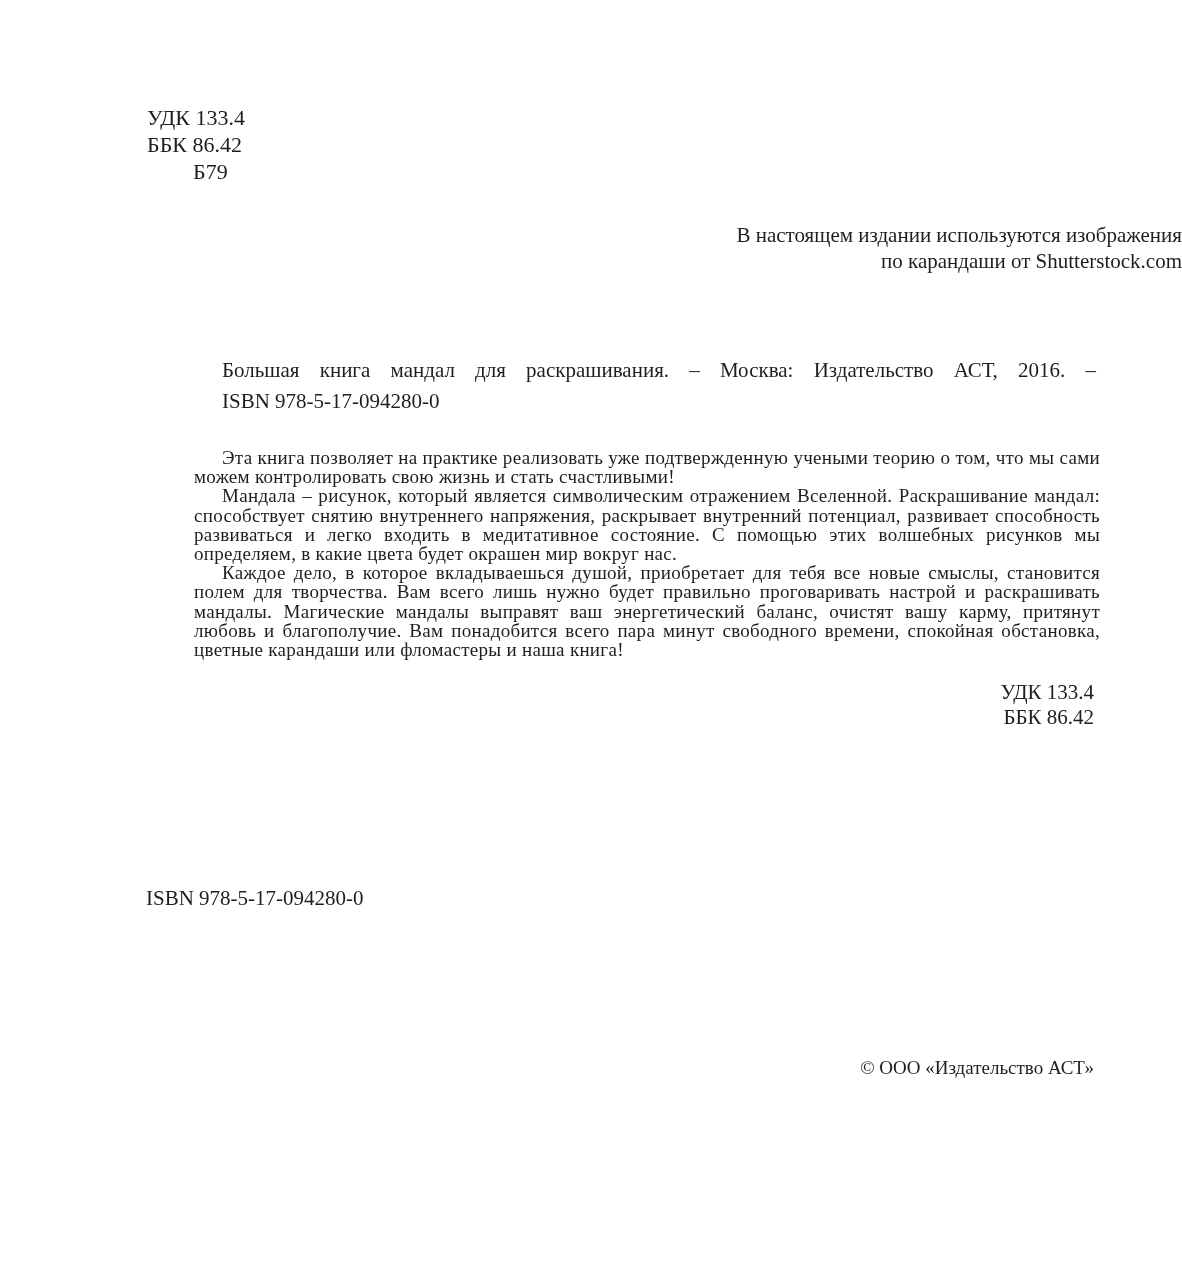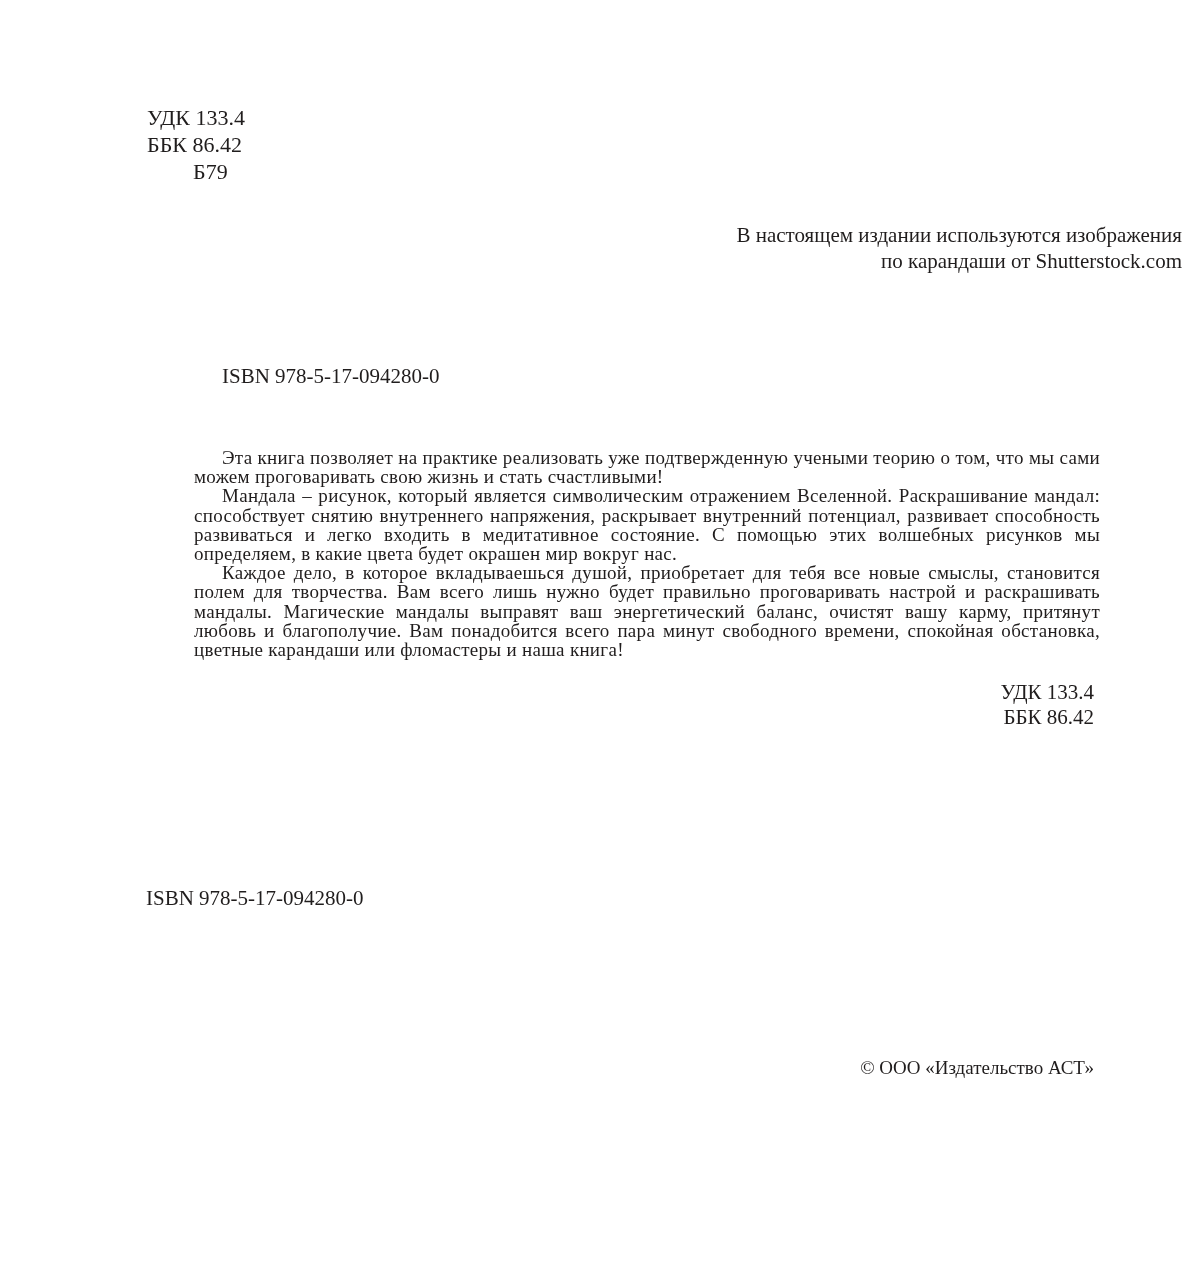"Большая книга мандал для раскрашивания." div.card-line1 { html: none -> <div>Большая книга мандал для раскрашивания. – Москва: Издательство АСТ, 2016. –</div> }
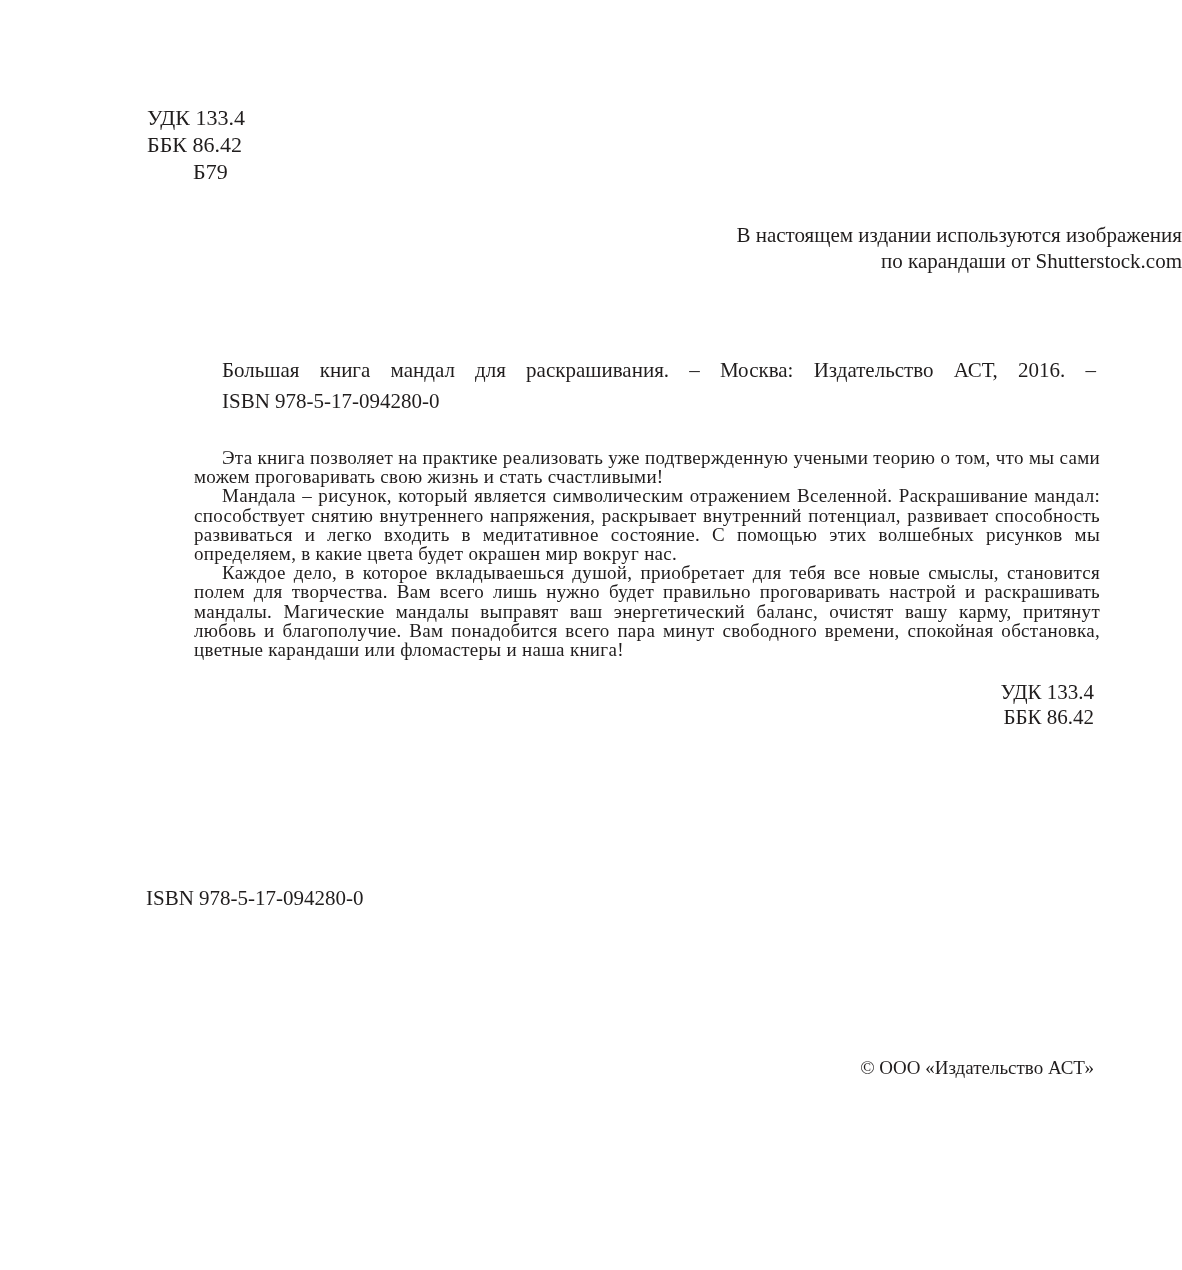"Эта книга позволяет на практике" p { text: проговаривать -> контролировать }
